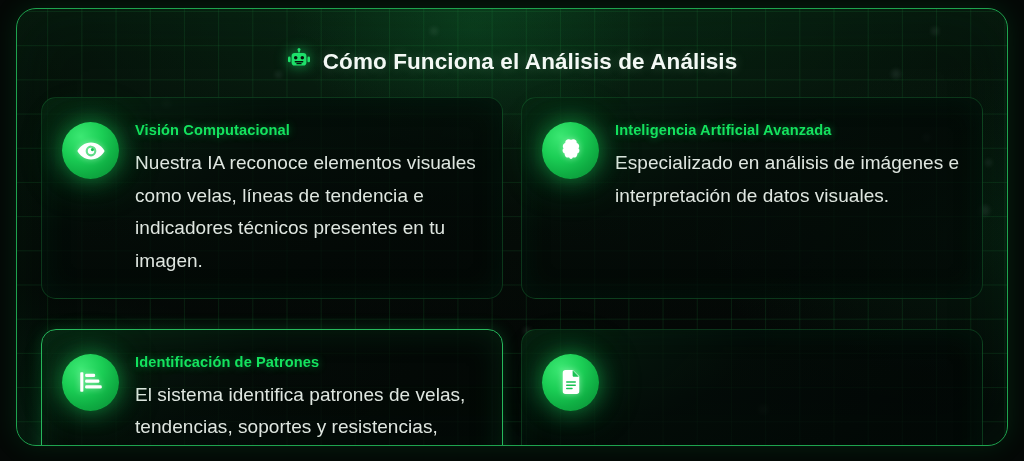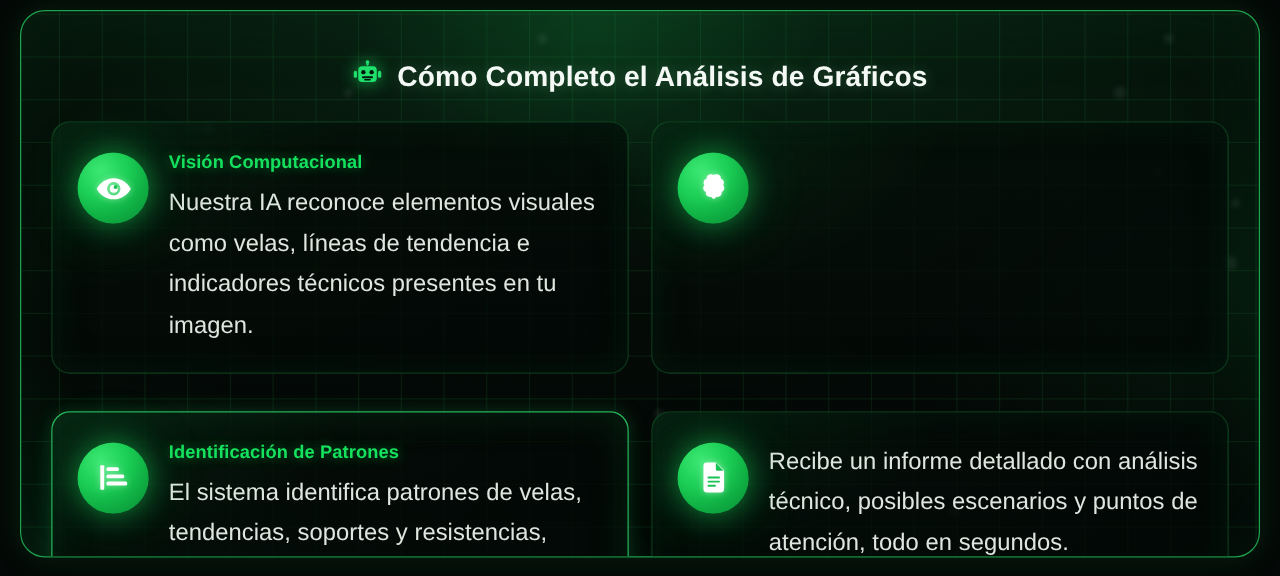"Cómo Completo el Análisis de" span.header-title { text: Completo el Análisis de Gráficos -> Funciona el Análisis de Análisis }
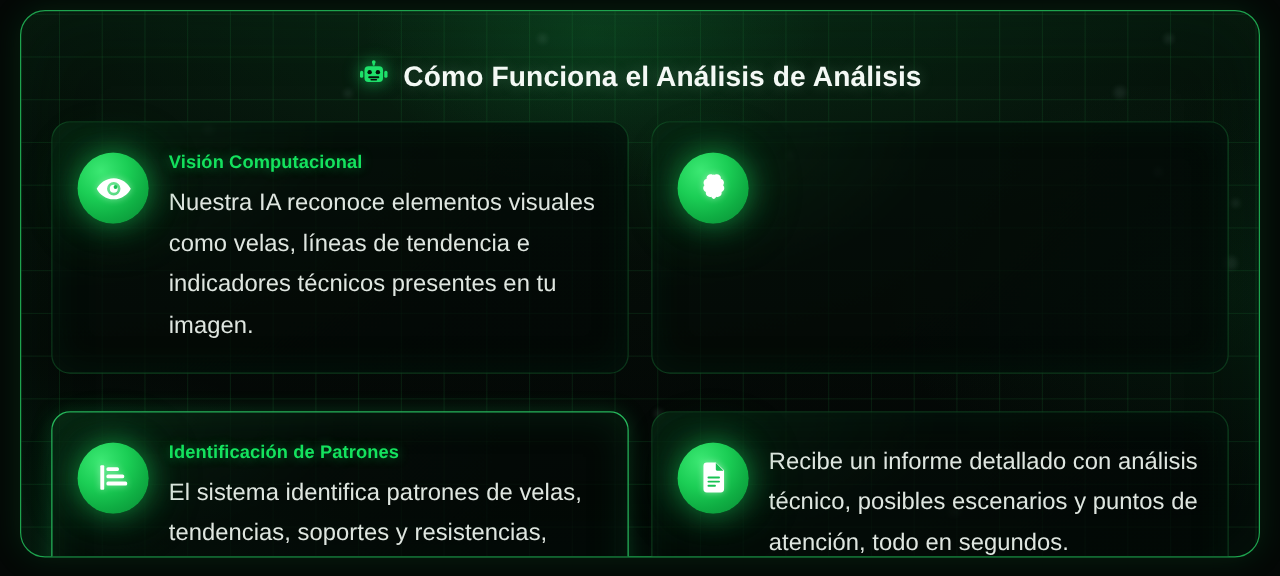"Inteligencia Artificial Avanzada" div.card-body { html: none -> <div> <div>Inteligencia Artificial Avanzada</div> <div>Especializado en análisis de imágenes e interpretación de datos visuales.</div> </div> }
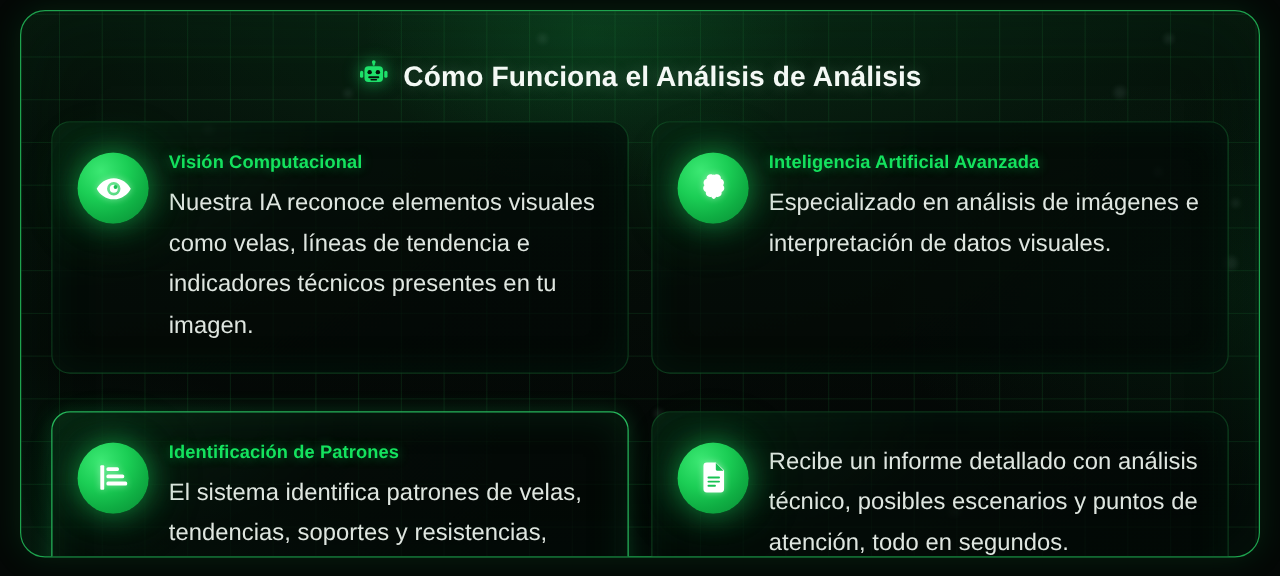"Recibe un informe detallado con" div.card-desc { html: <div>Recibe un informe detallado con análisis técnico, posibles escenarios y puntos de atención, todo en segundos.</div> -> none }
